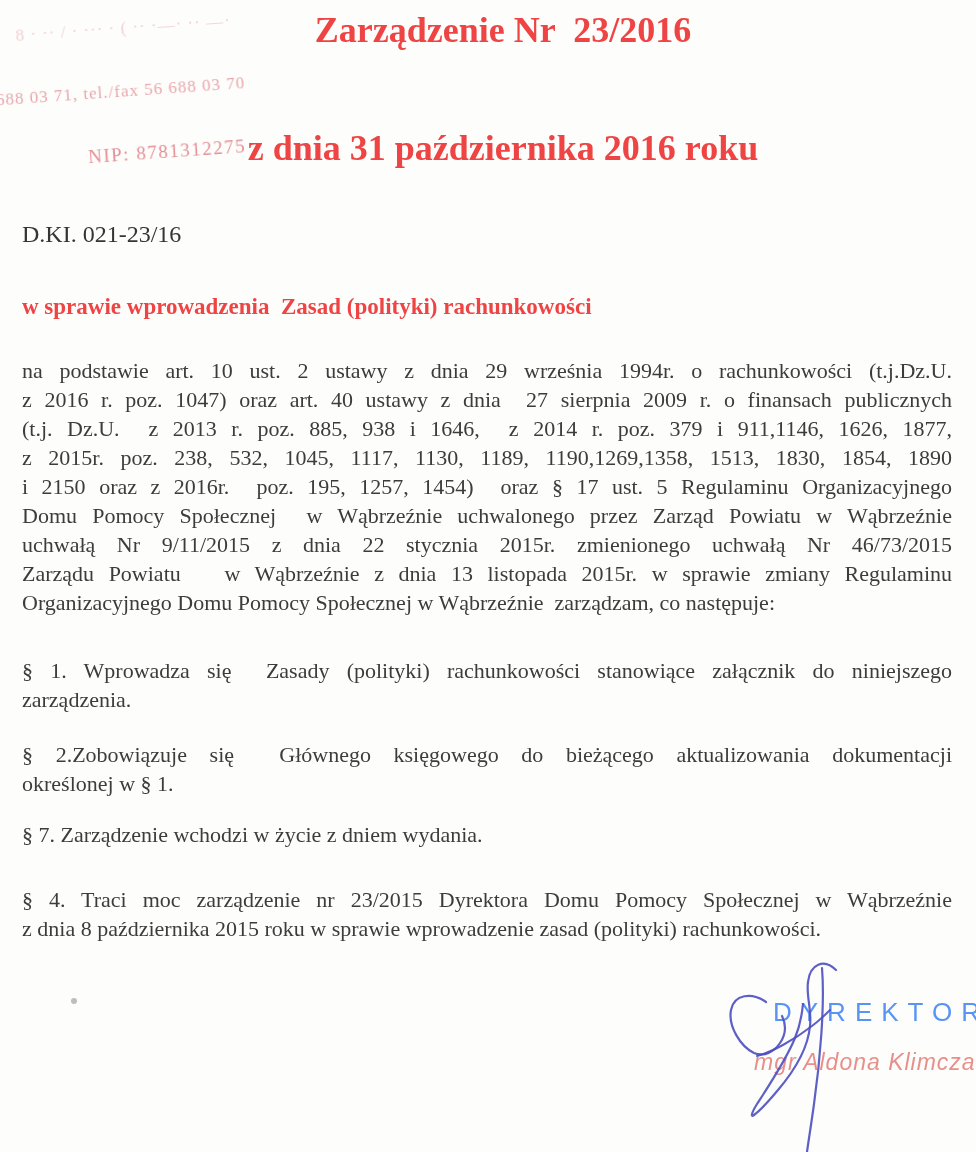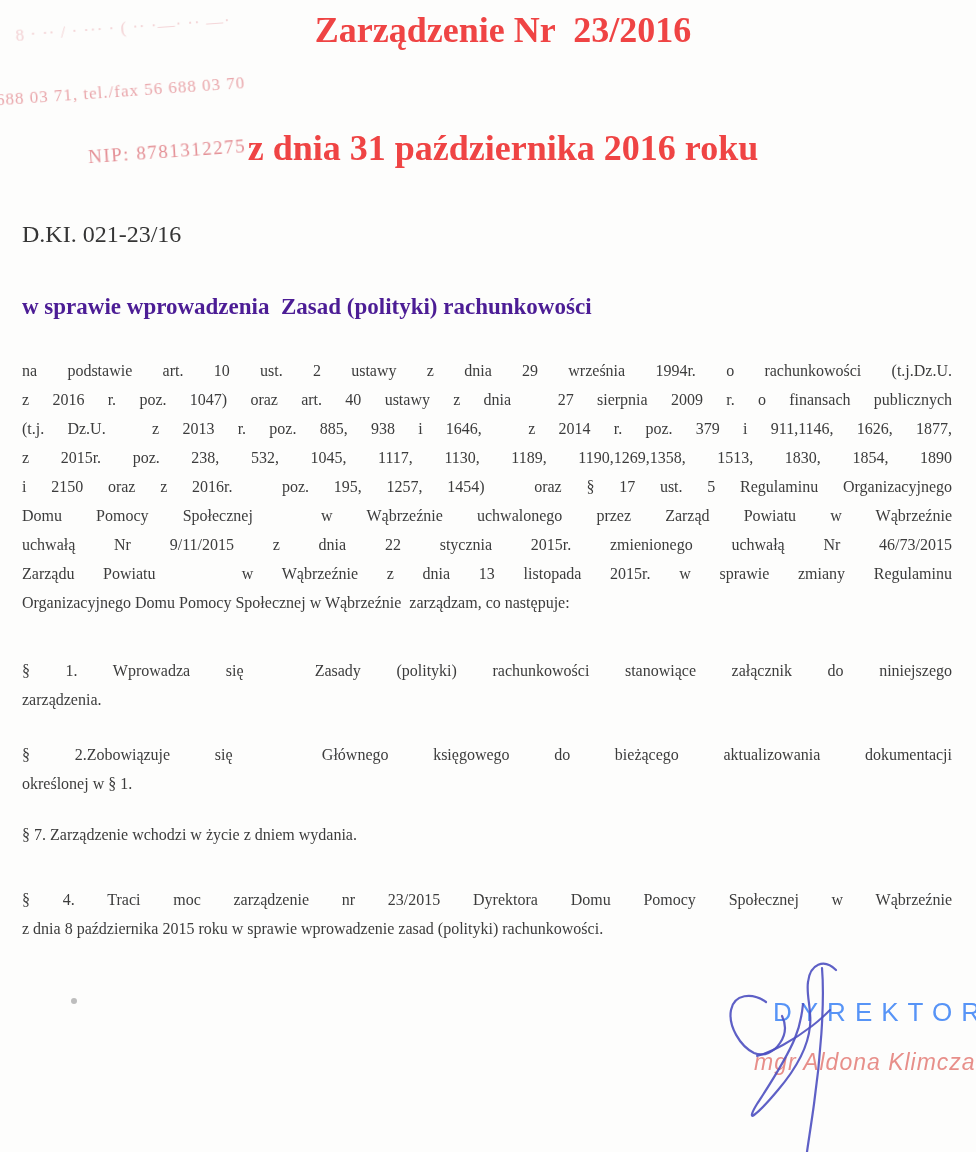"w sprawie wprowadzenia Zasad (polityki)" .subject { color: #4c1d95 -> #ef4444 }
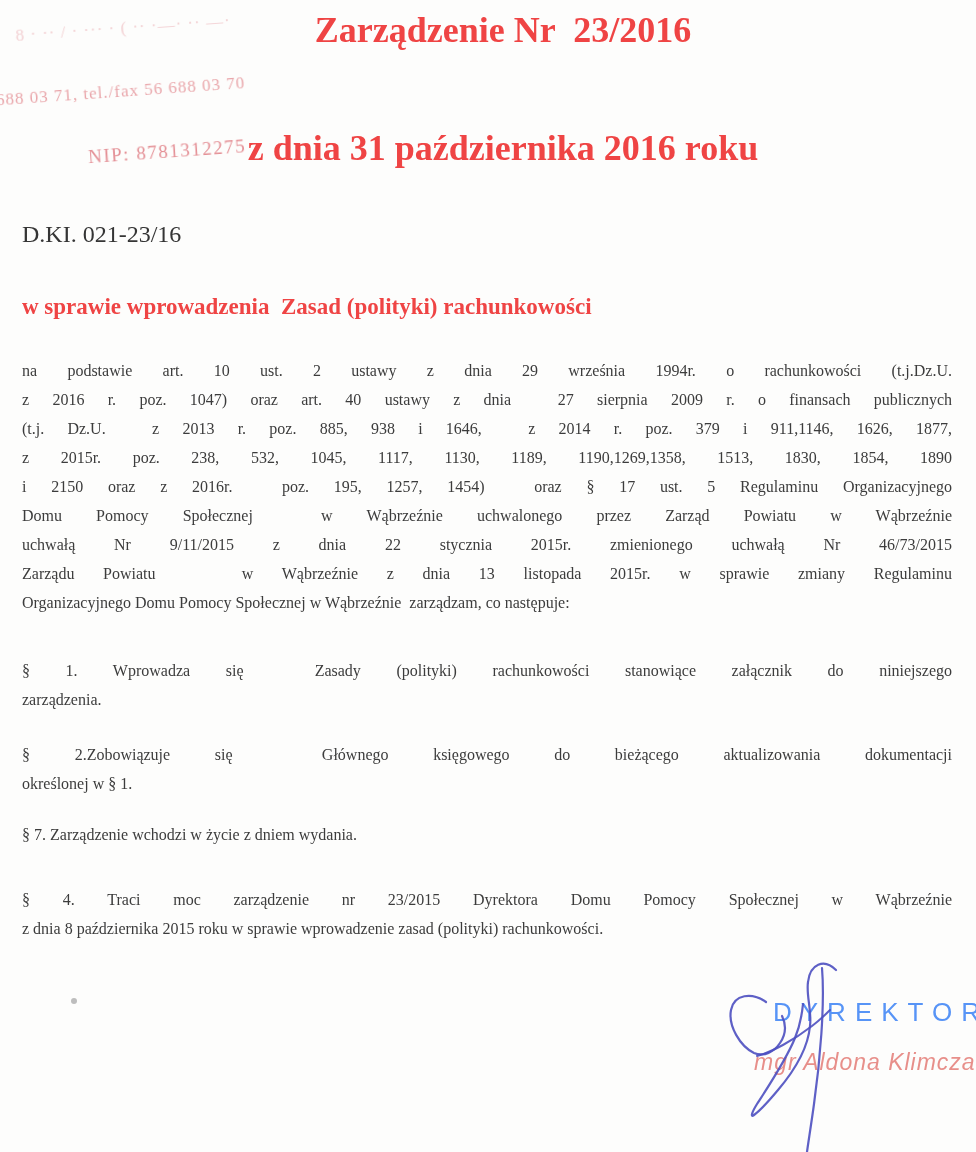"na podstawie art. 10 ust." .flow { font-size: 16px -> 22px }
